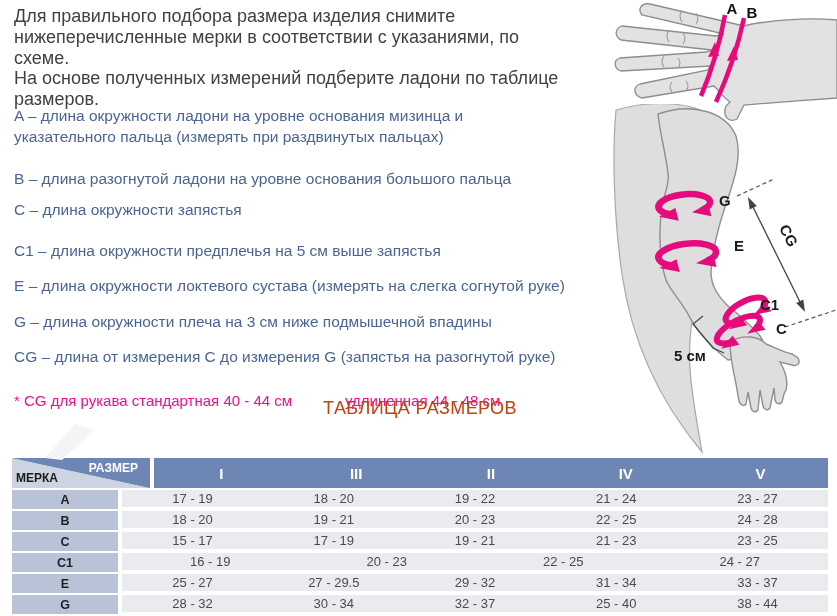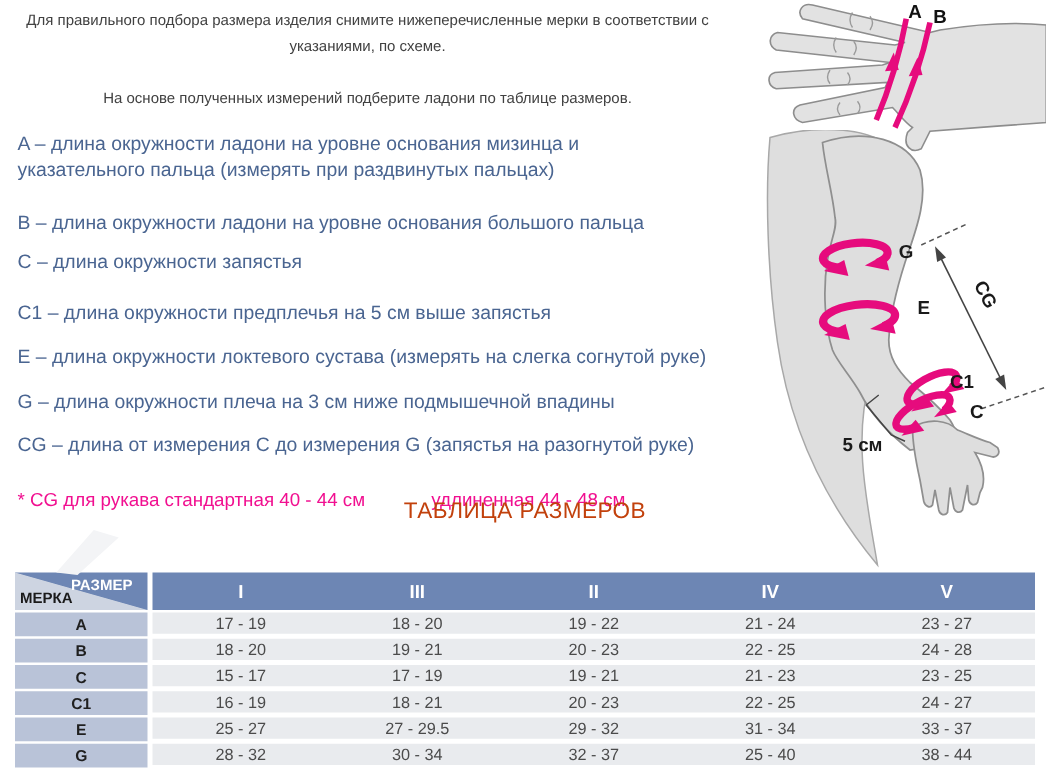"Для правильного подбора размера изделия" .para { font-size: 12px -> 18px; text-align: center -> none }
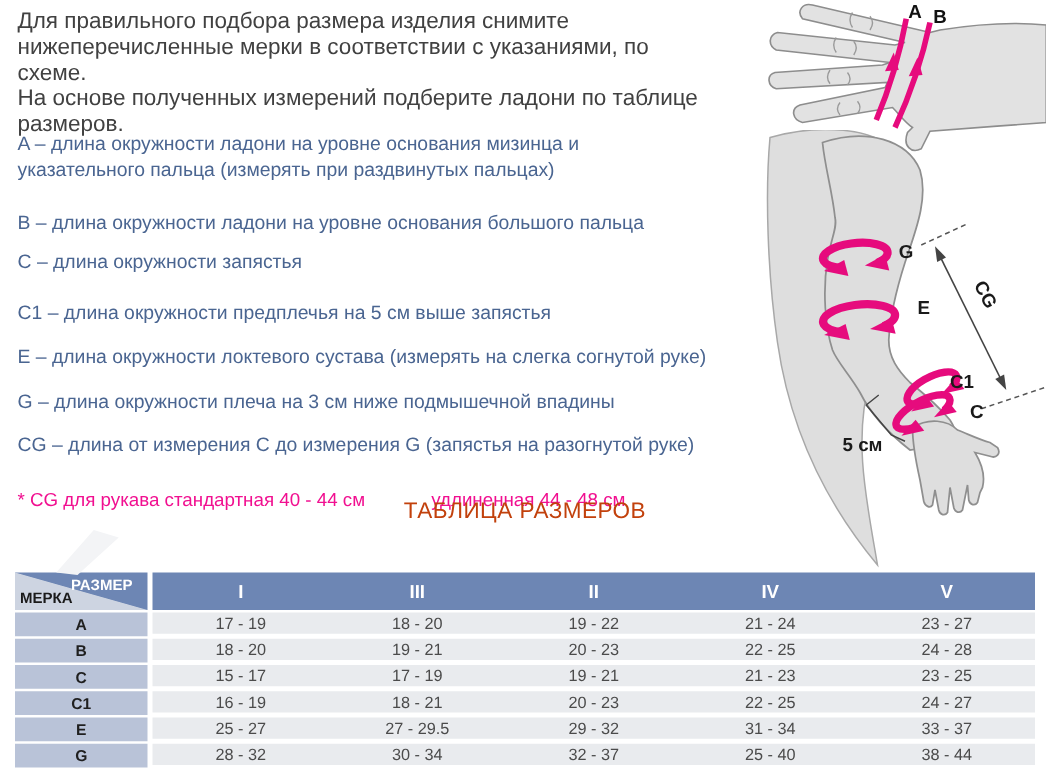"B – длина окружности ладони" div.mitem { text: окружности -> разогнутой }
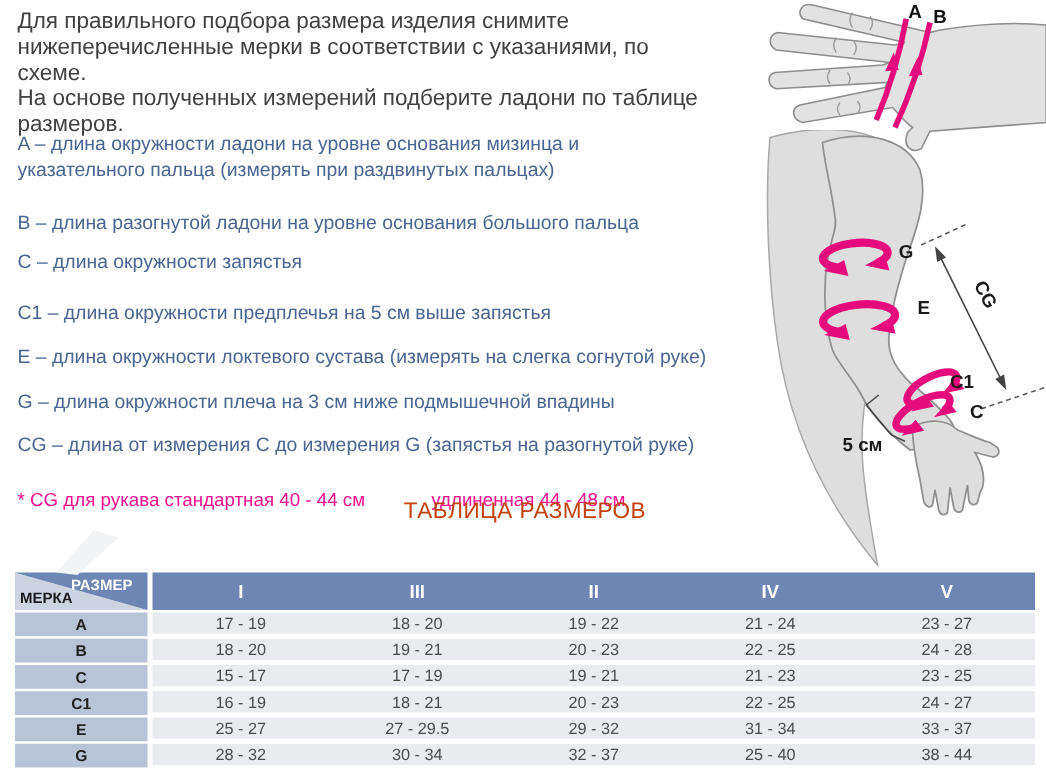"РАЗМЕР" .corner { padding-left: none -> 32px }
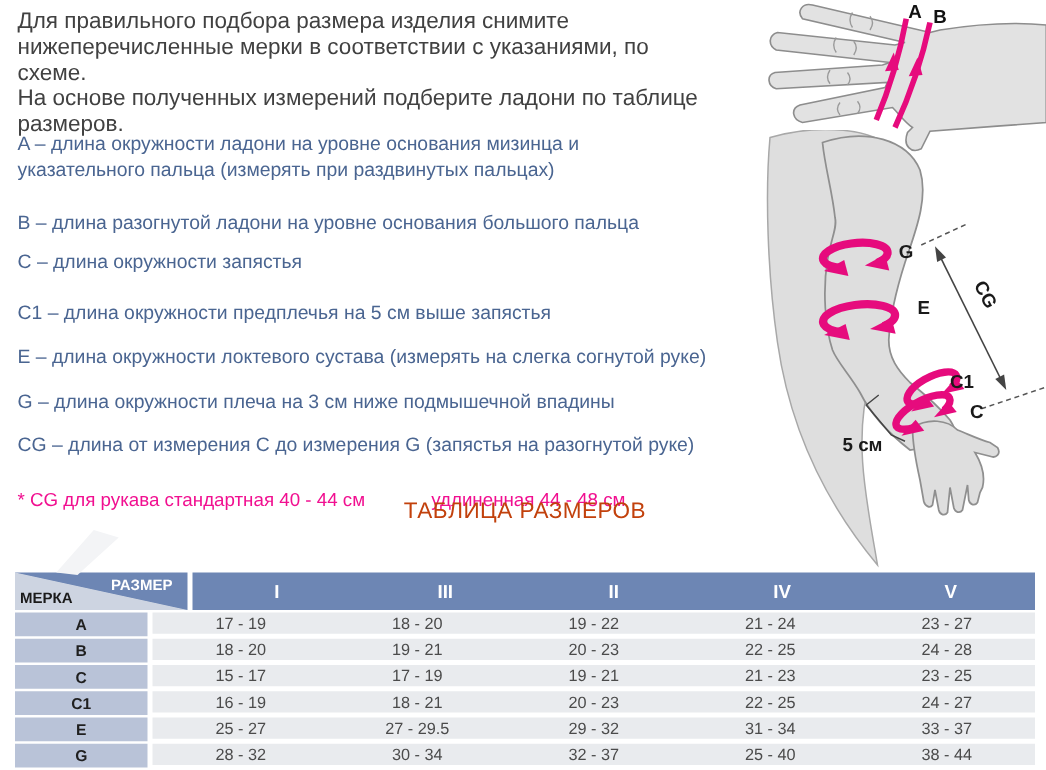"18 - 21" div.dcell { html: <div>18 - 21</div> -> none }
